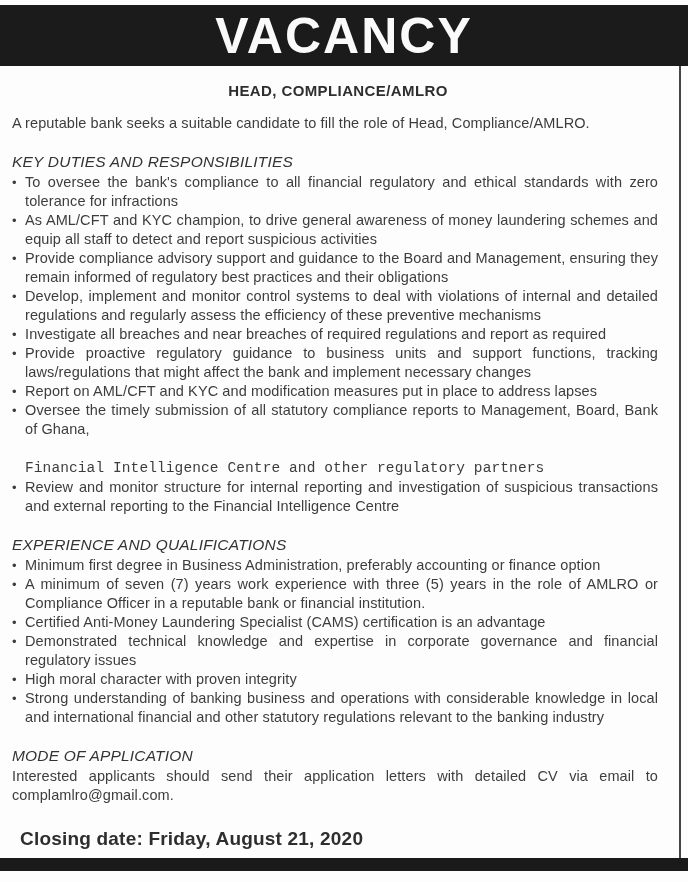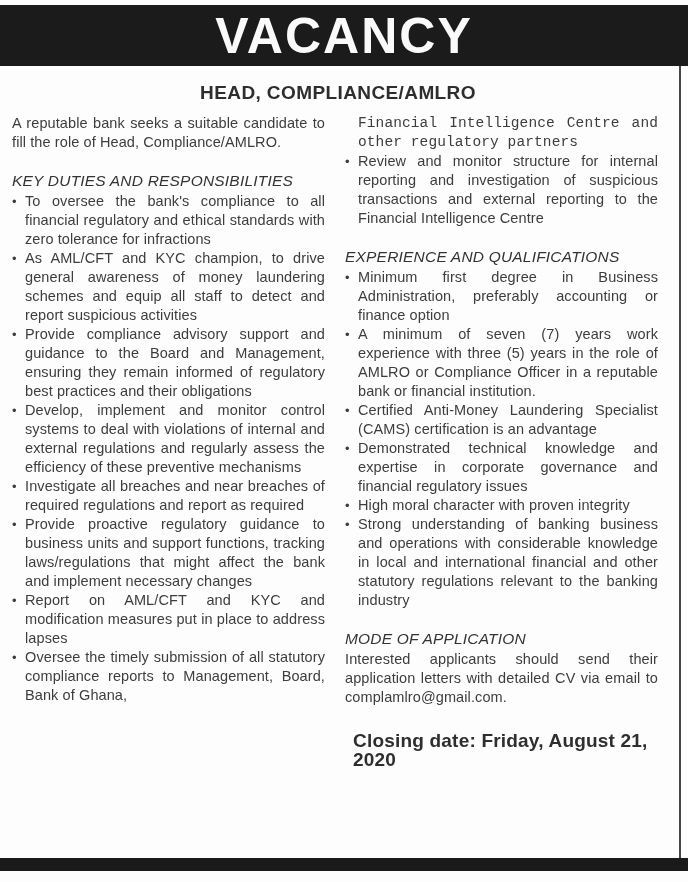"HEAD, COMPLIANCE/AMLRO" .job-title { font-size: 19px -> 15px }
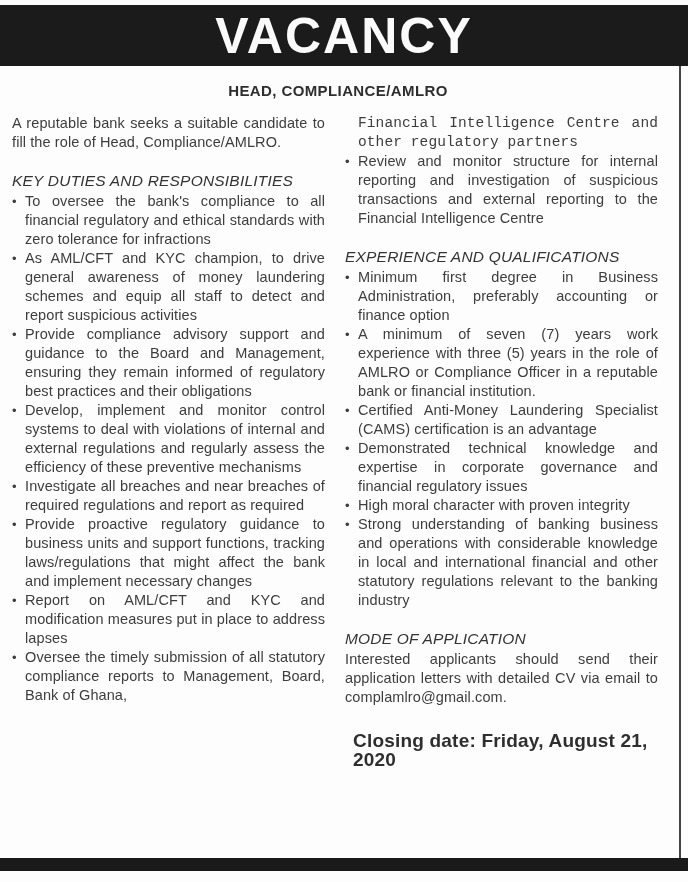"A reputable bank seeks a" .columns { flex-direction: none -> column }
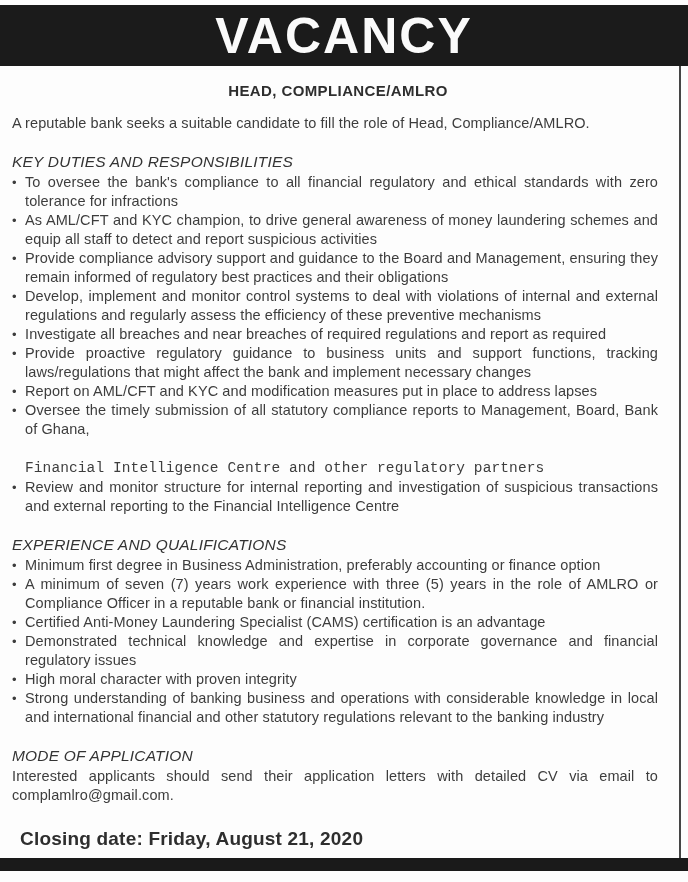"Develop, implement and monitor control" span.bt { text: external -> detailed }
